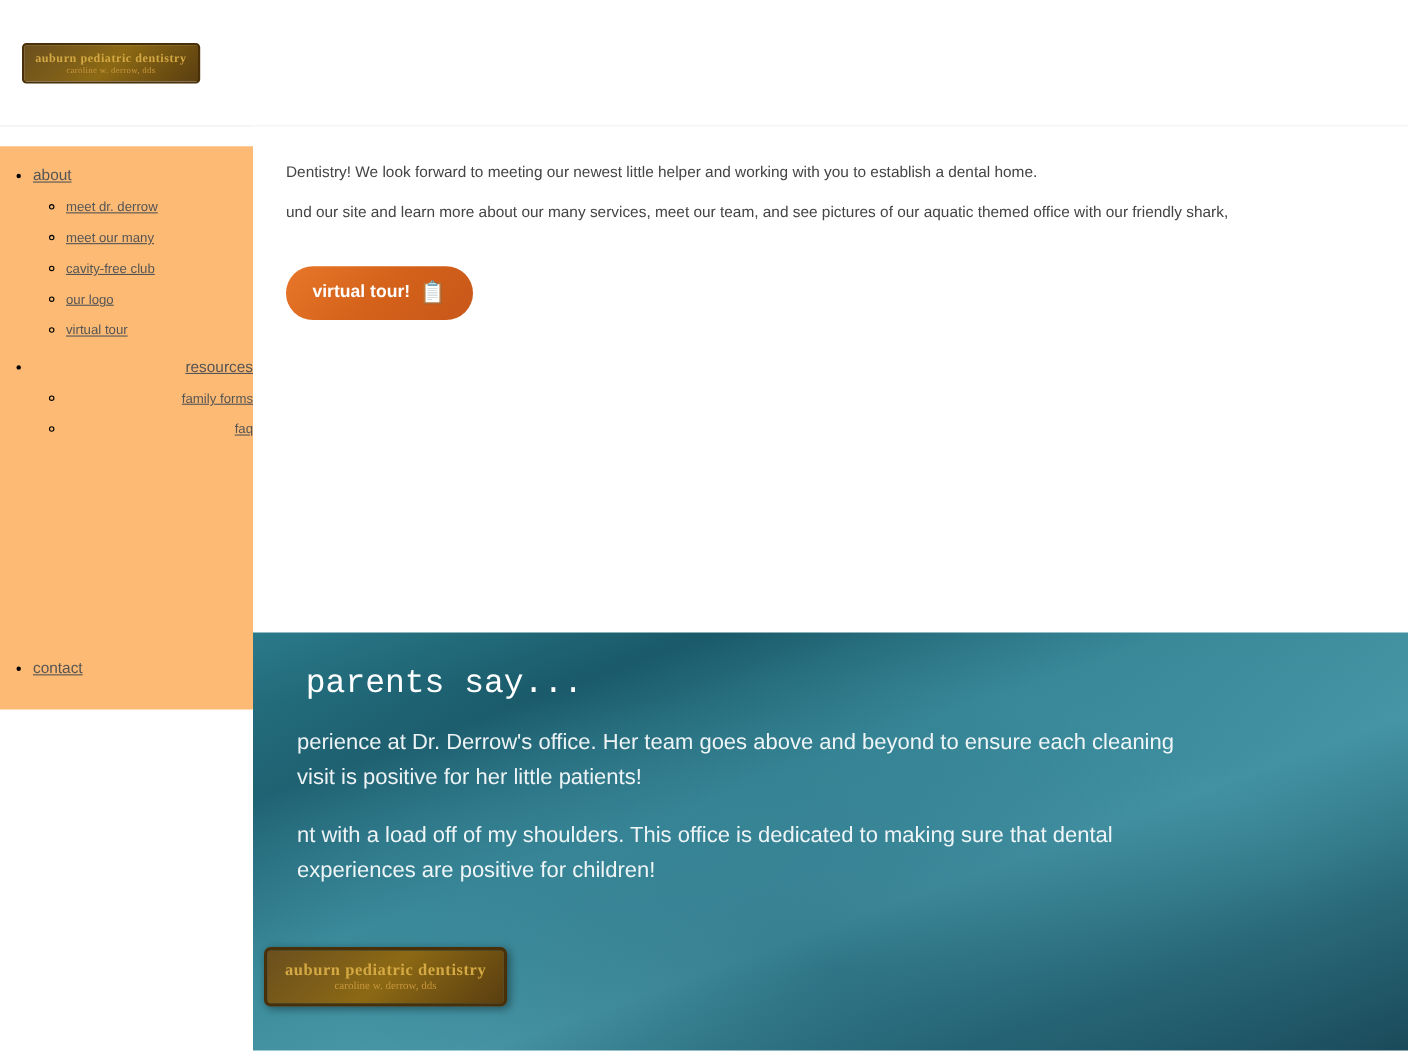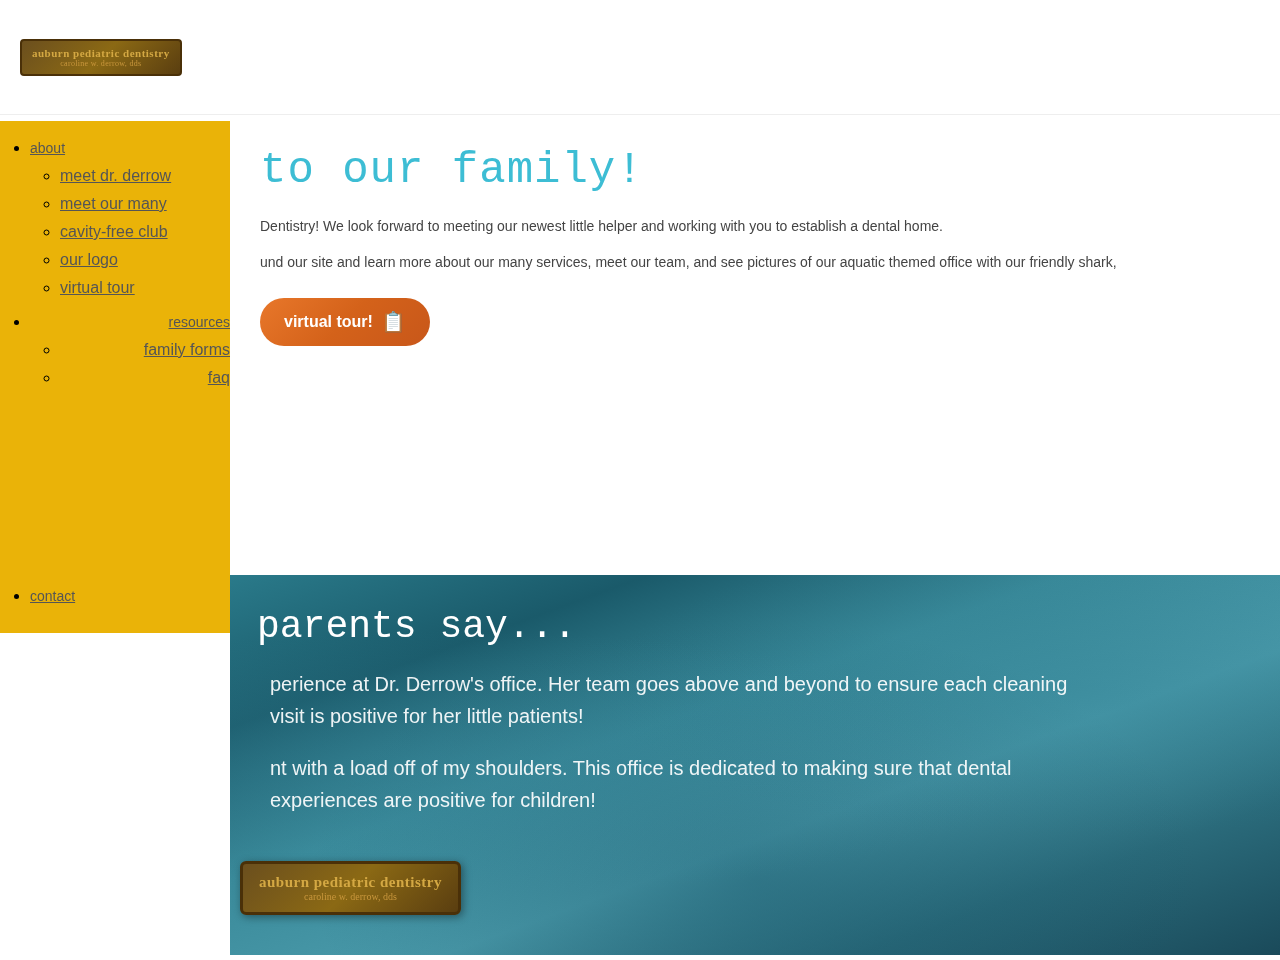"about" .nav-overlay { background: #eab308 -> #fdba74; top: 121px -> 133px }
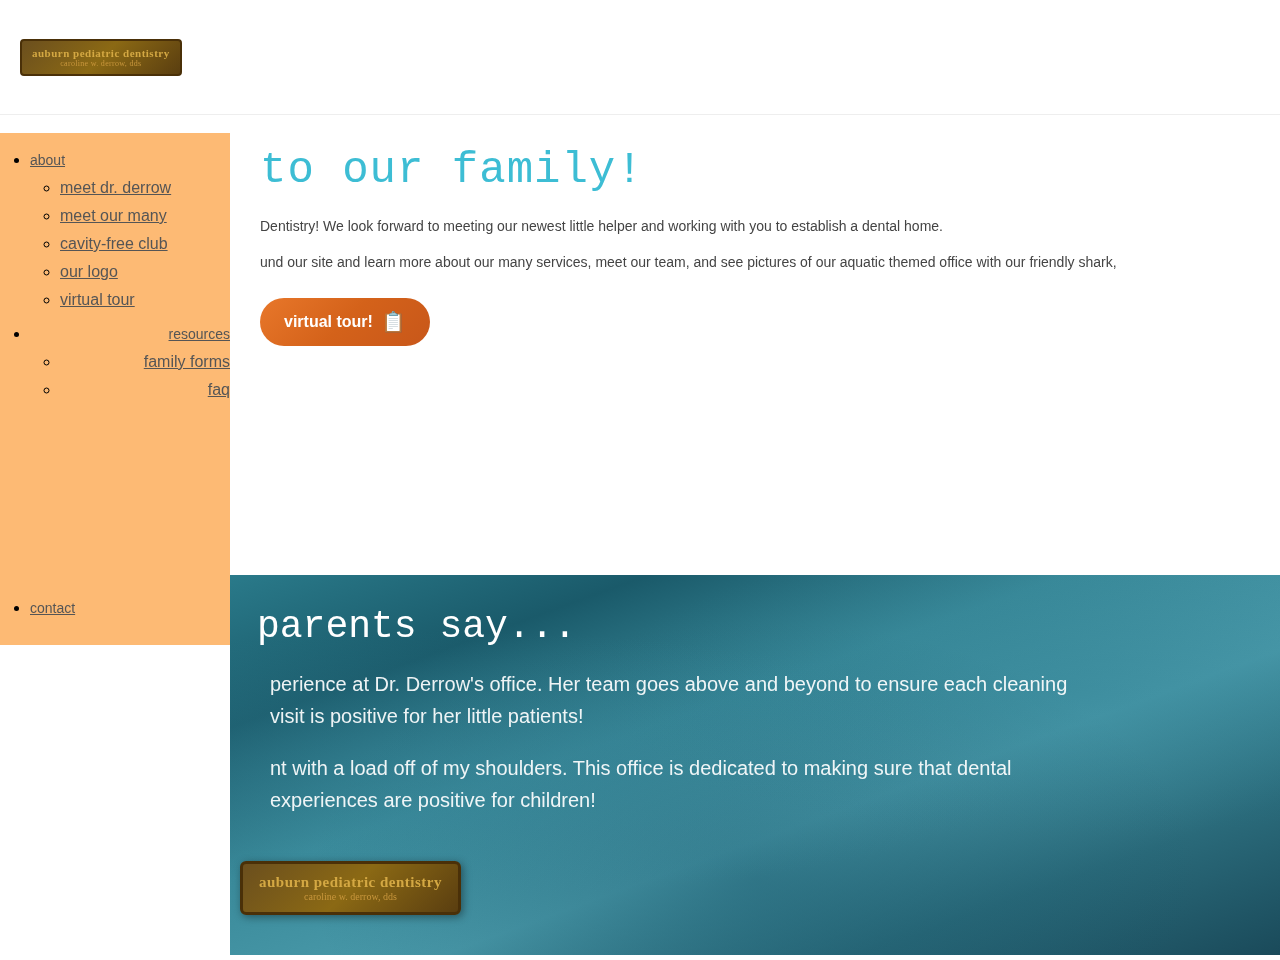"meet dr. derrow" .nav-sublist li a { font-size: 16px -> 12px }
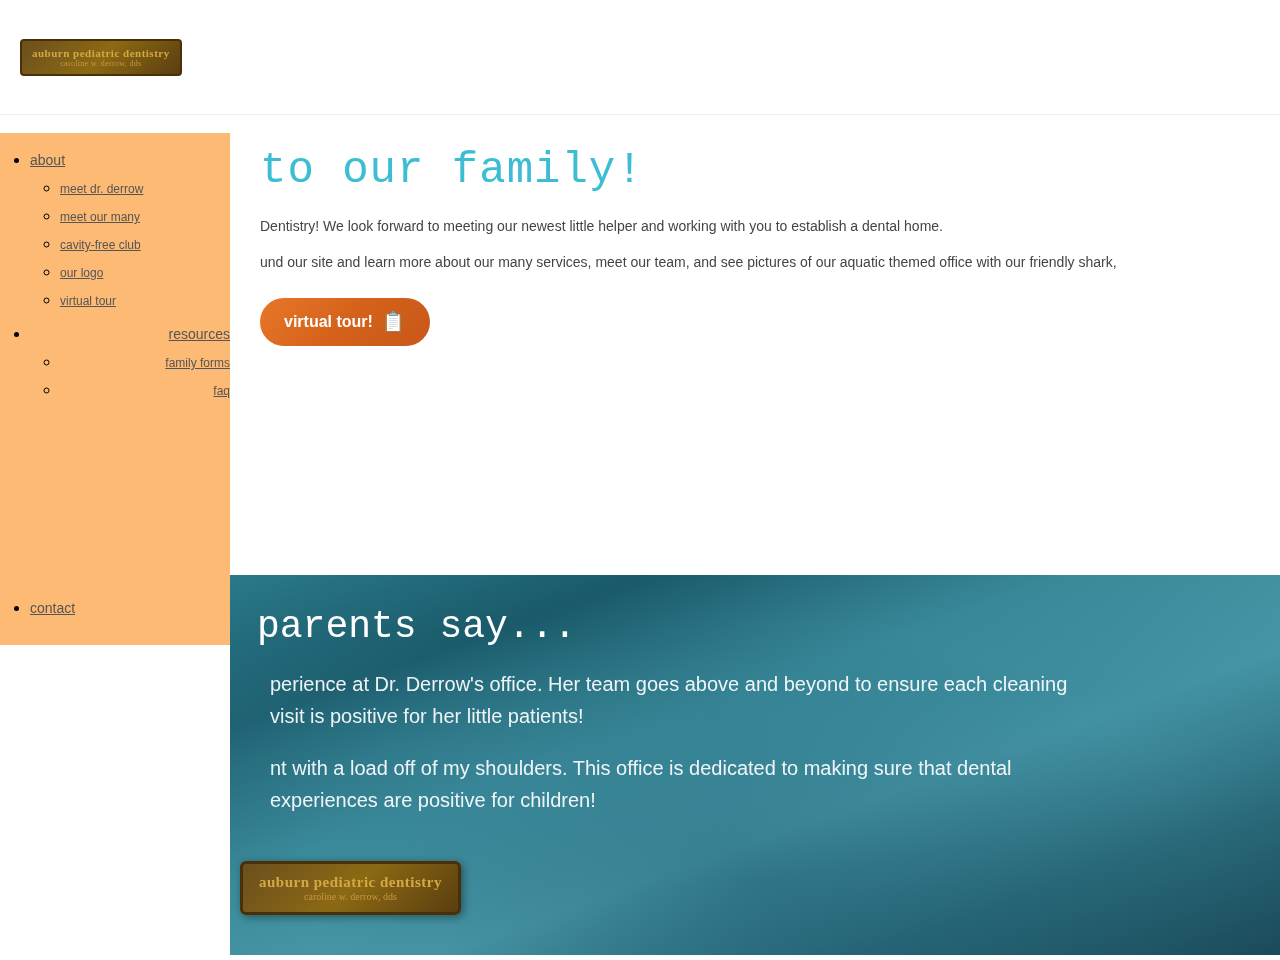"to our family!" h1.welcome-title { html: <h1> <span>to our family!</span> </h1> -> none }
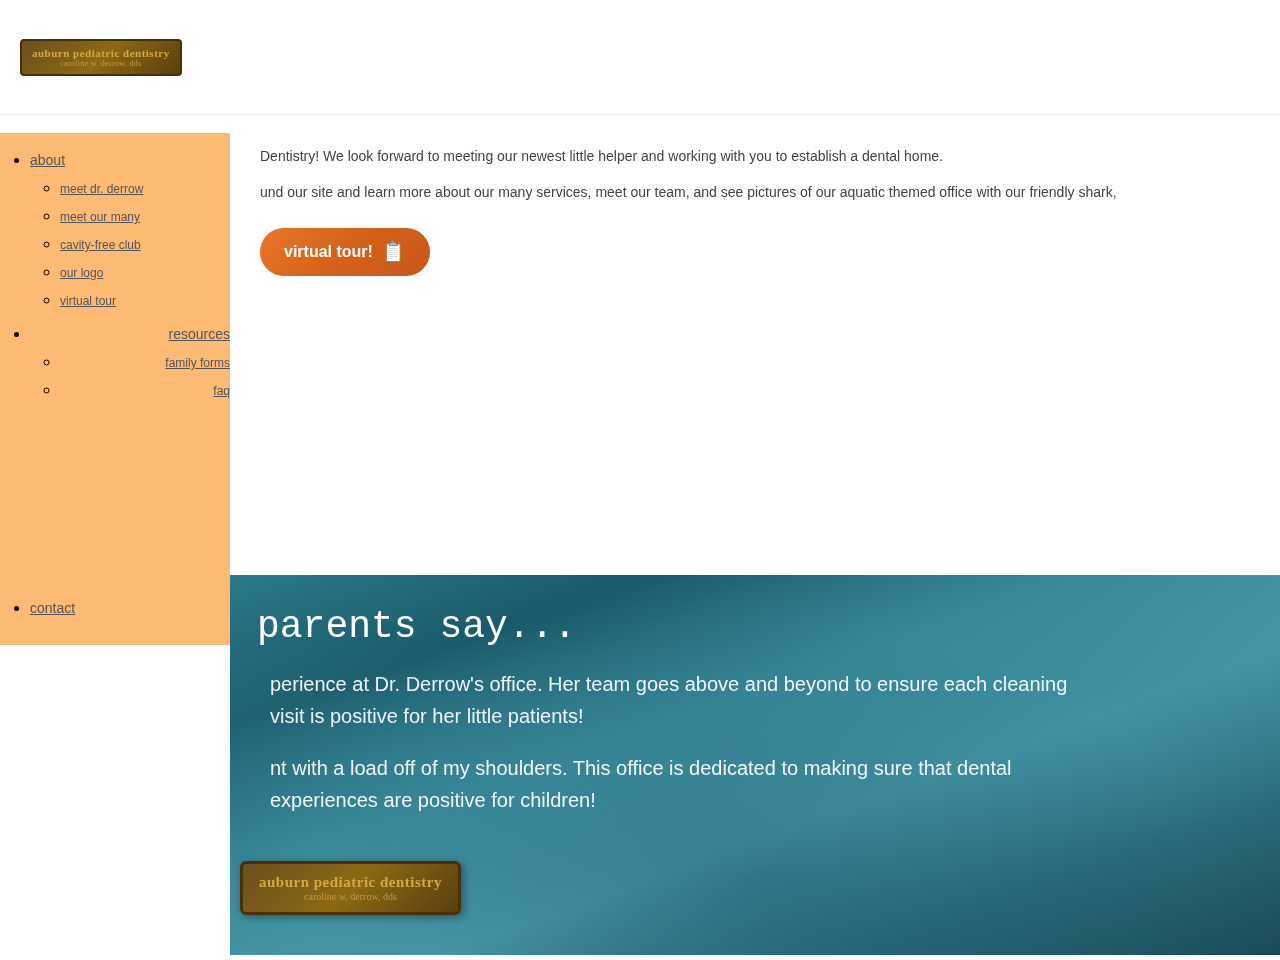"virtual tour!" .virtual-tour-btn { margin-top: 10px -> 24px }
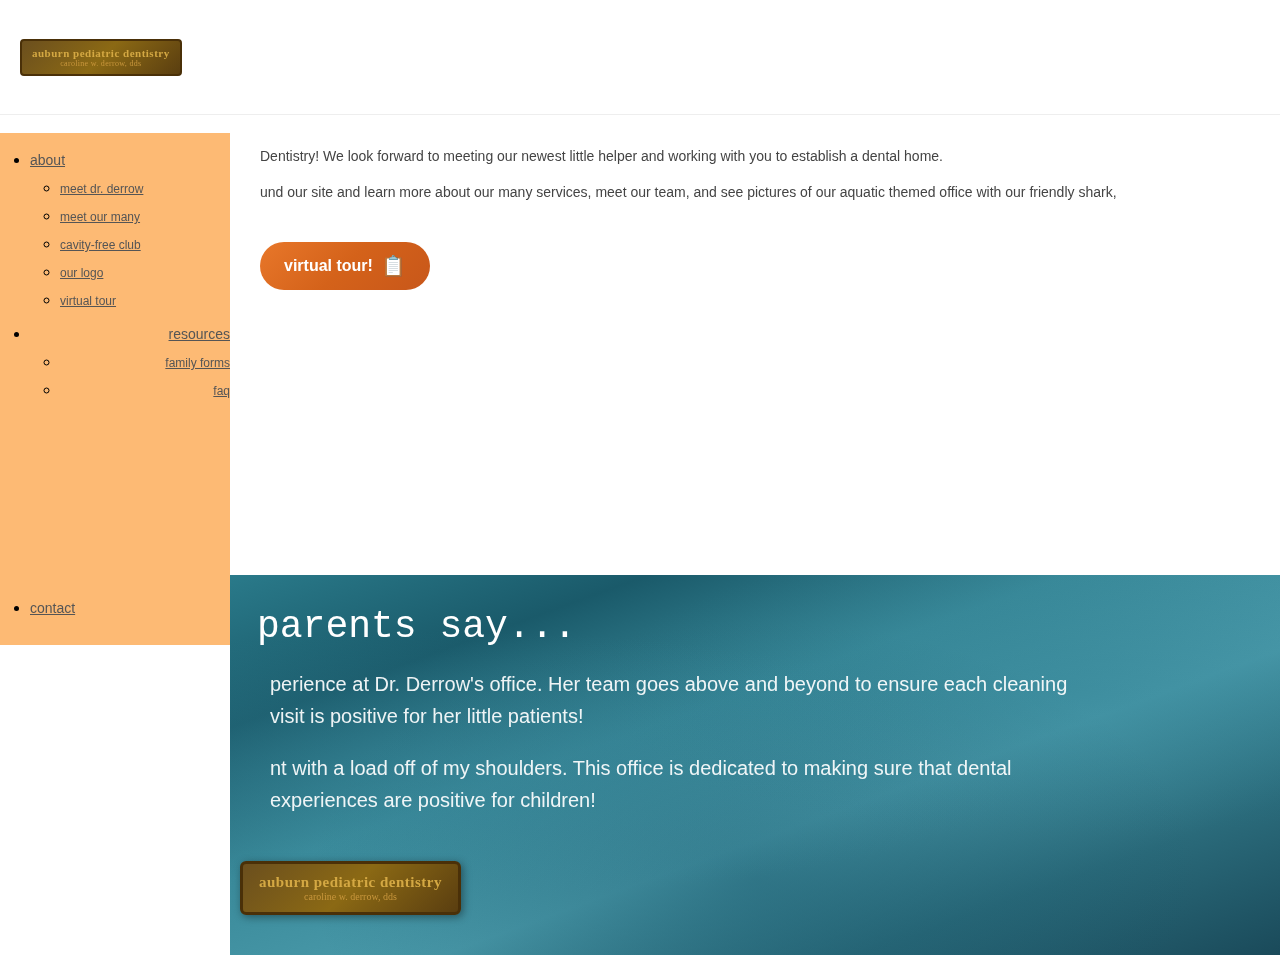"parents say..." .parents-say-title { font-size: 38px -> 30px; padding: 30px 40px 20px 27px -> 30px 40px 20px 48px }
